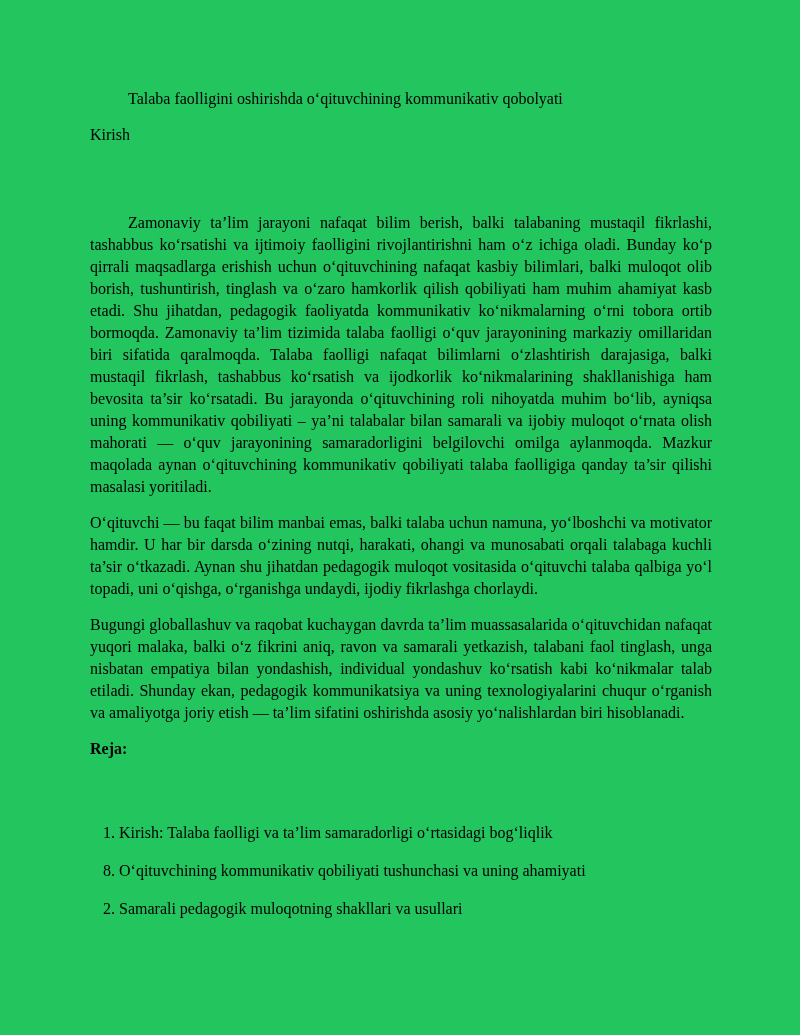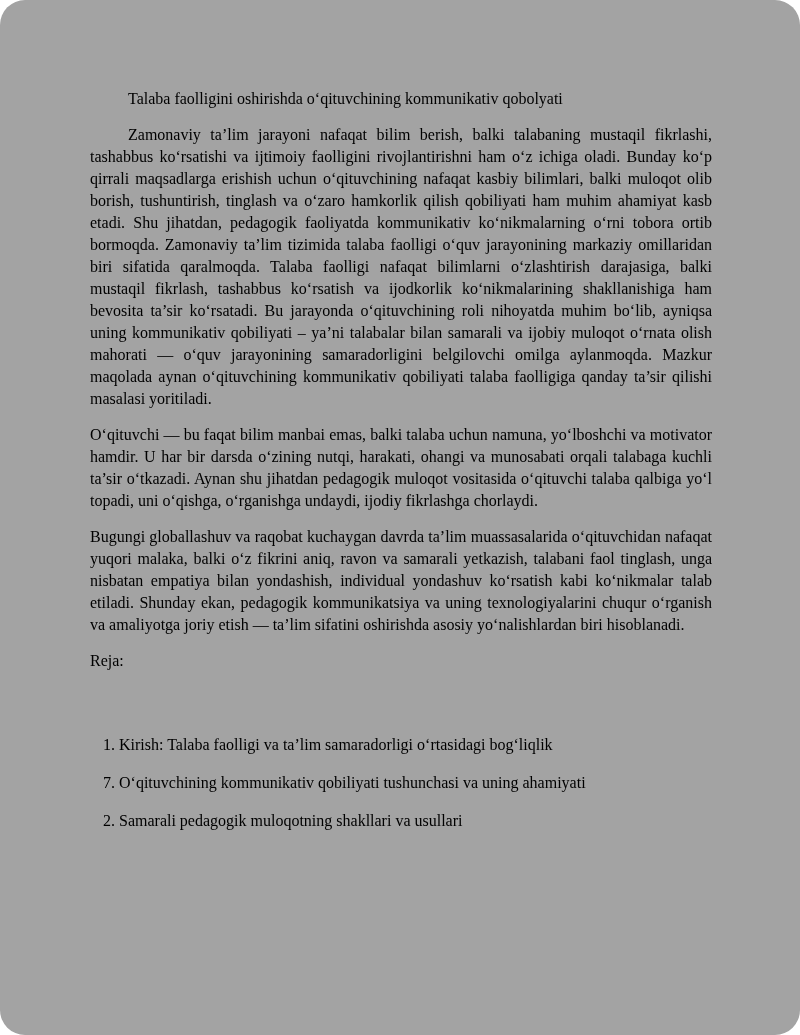"Talaba faolligini oshirishda" .doc-page { background: #a3a3a3 -> #22c55e; border-radius: 25px -> none }
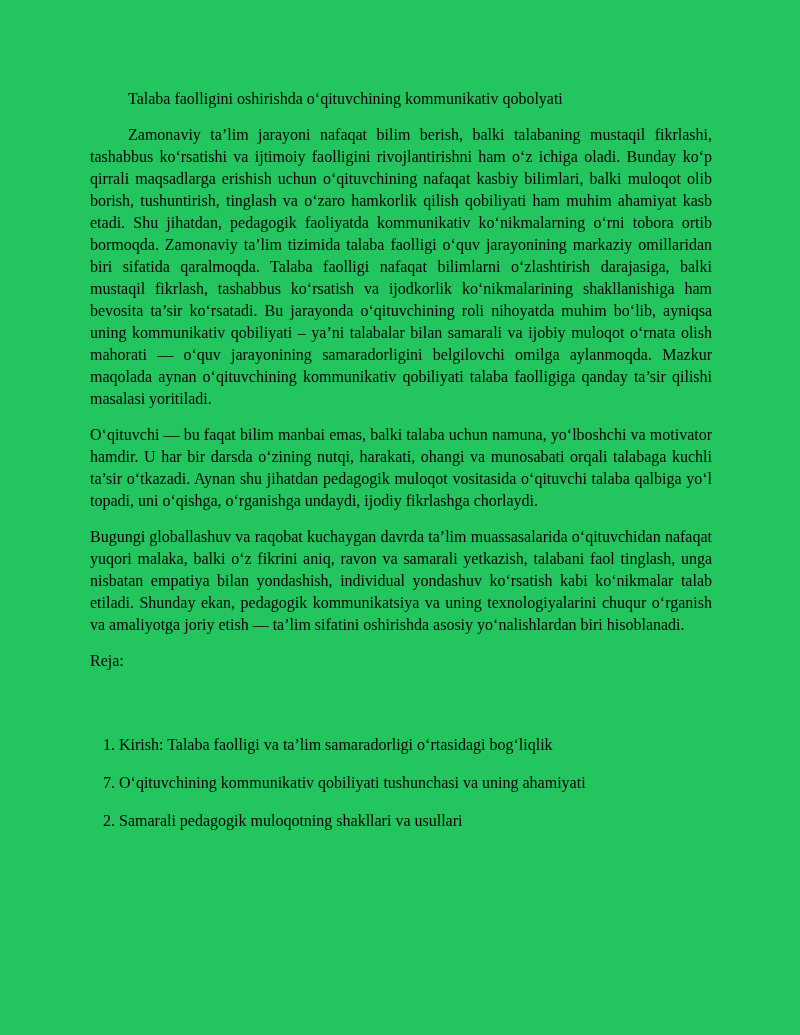"Kirish" p.doc-heading { html: none -> <p>Kirish</p> }
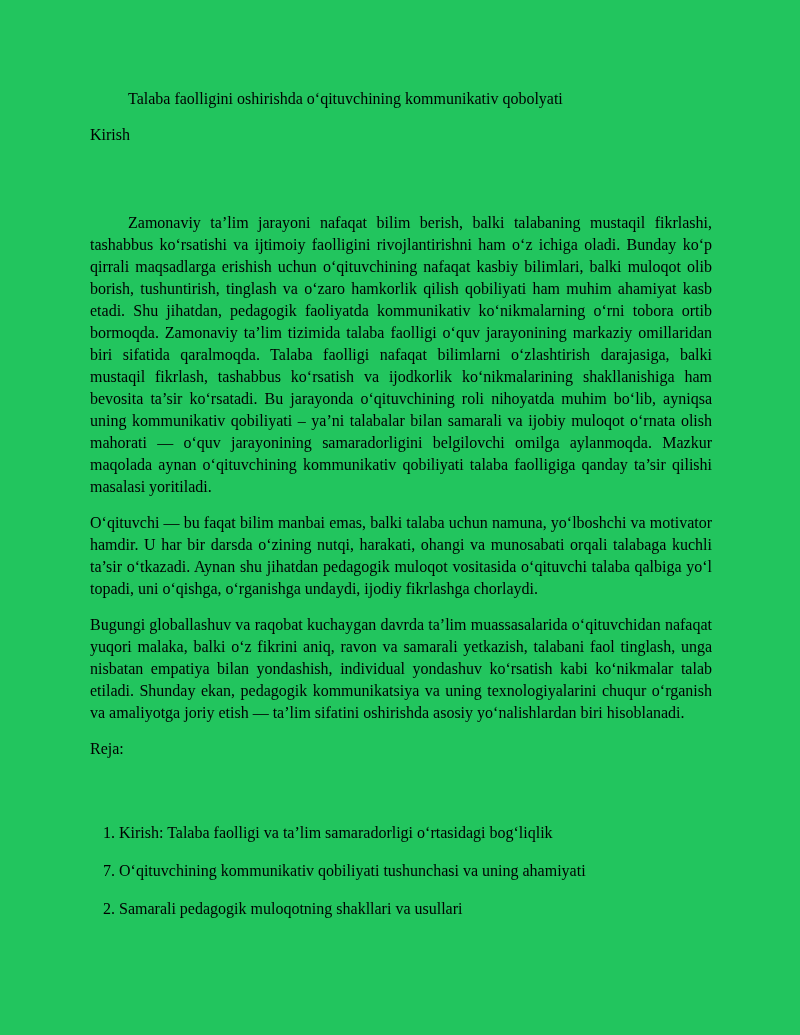"Reja:" .plan-label { font-weight: none -> bold }
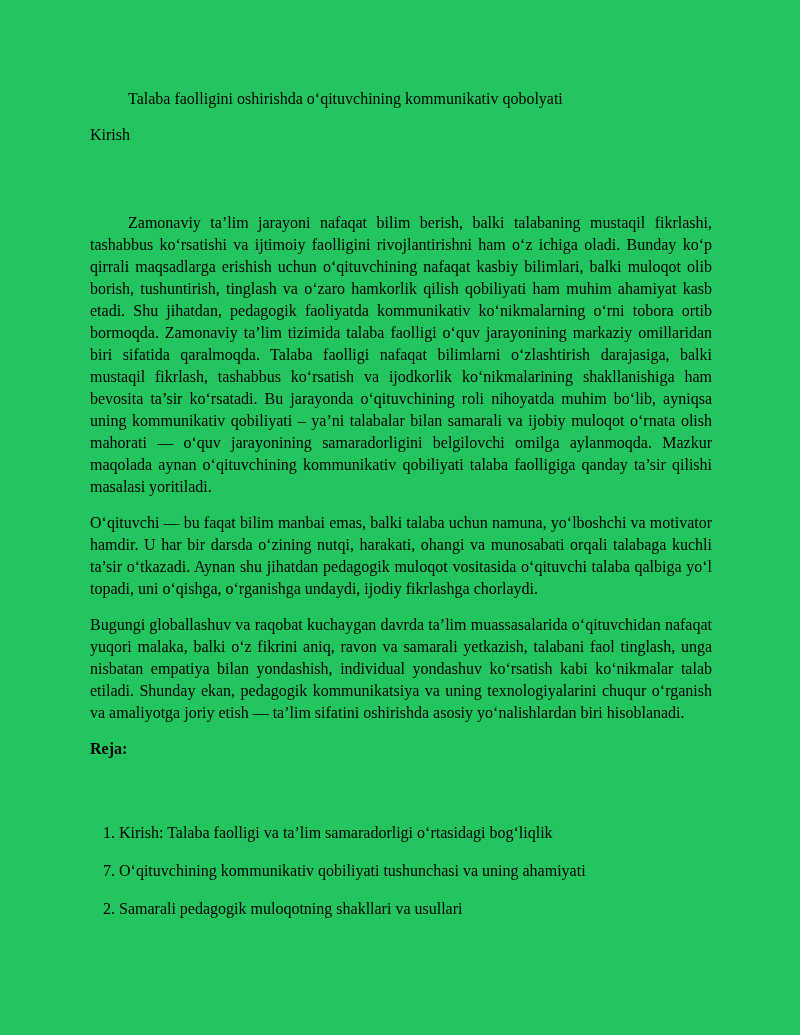"7. Oʻqituvchining kommunikativ" p.plan-item { text: 7 -> 8 }
